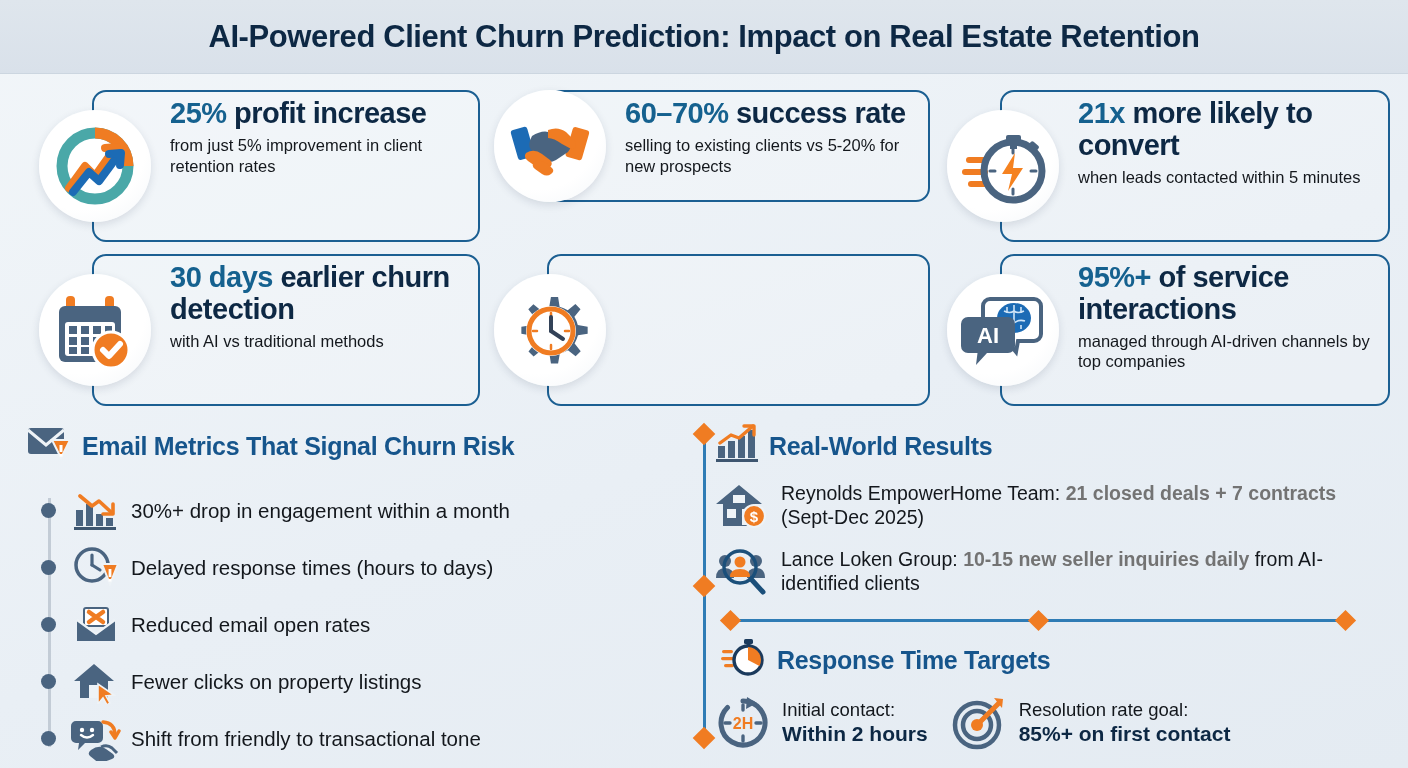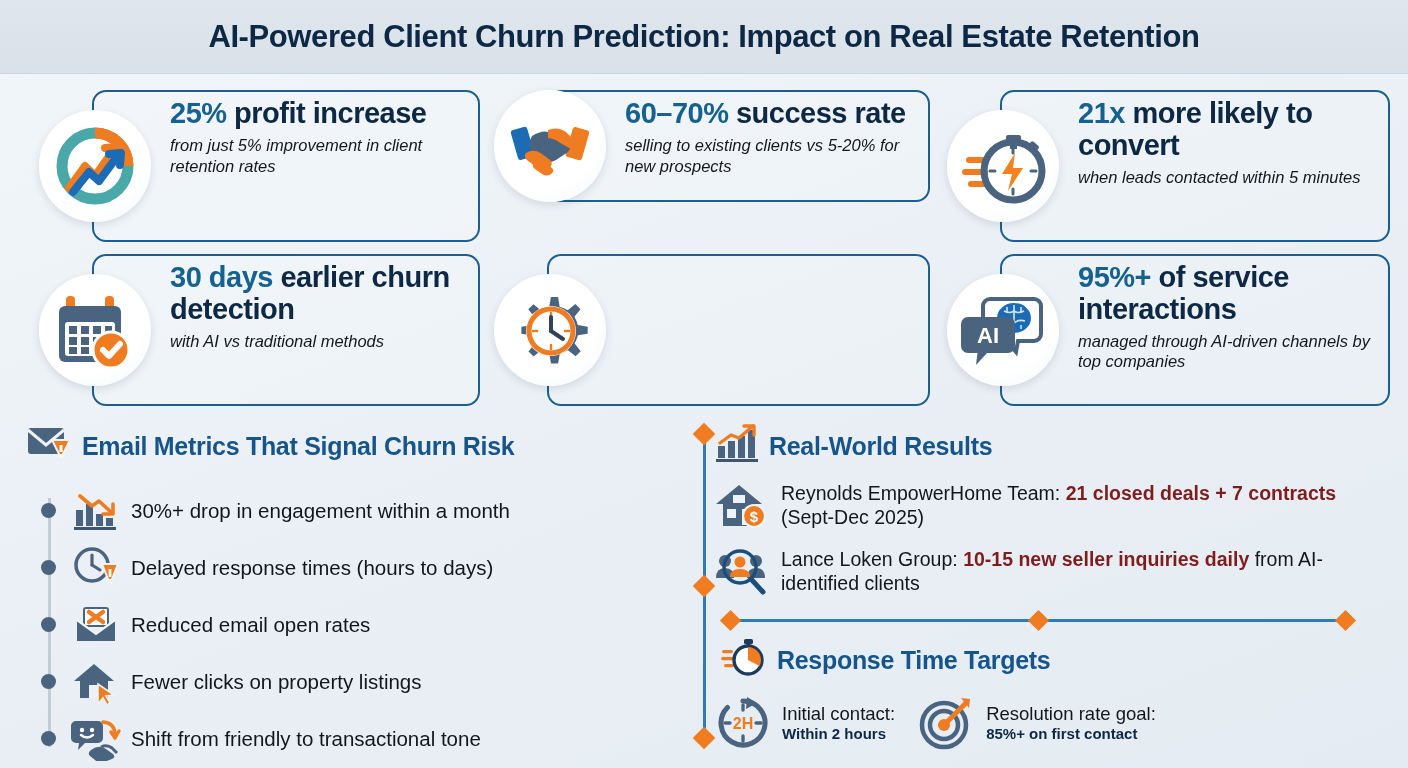"from just 5% improvement in" .card .sub { font-style: italic -> none }
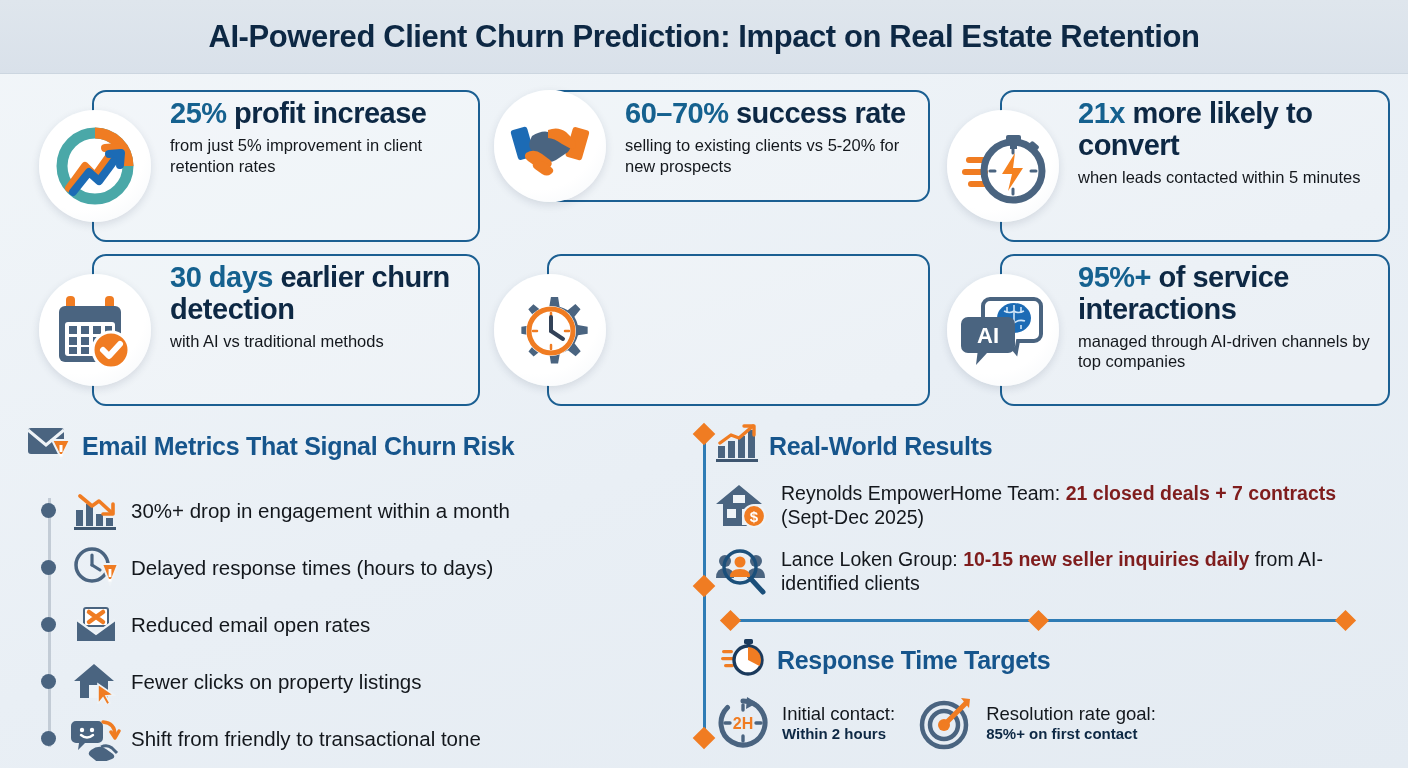"21 closed deals + 7" .r-text b { color: #7f1d1d -> #737373 }
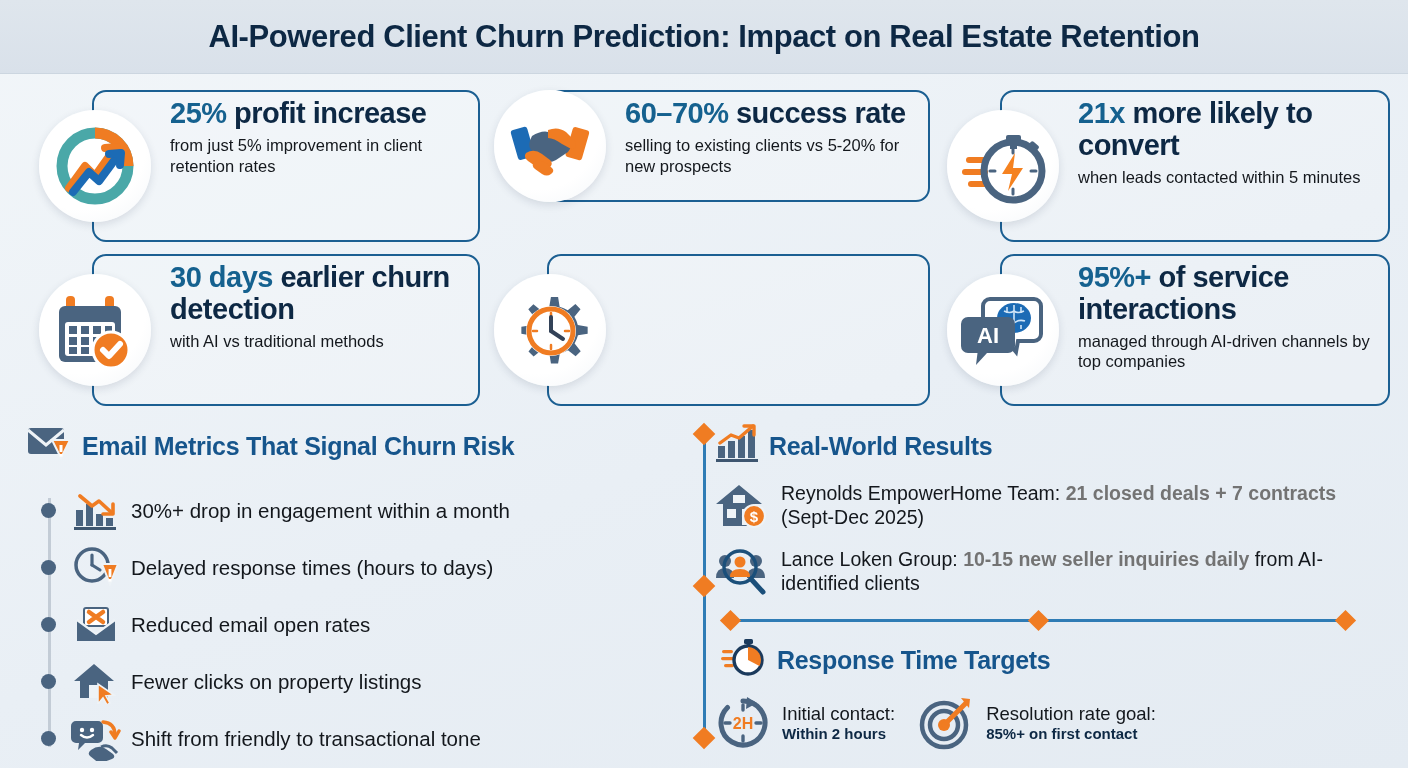"Within 2 hours" .t-text .strong { font-size: 15px -> 21px }
